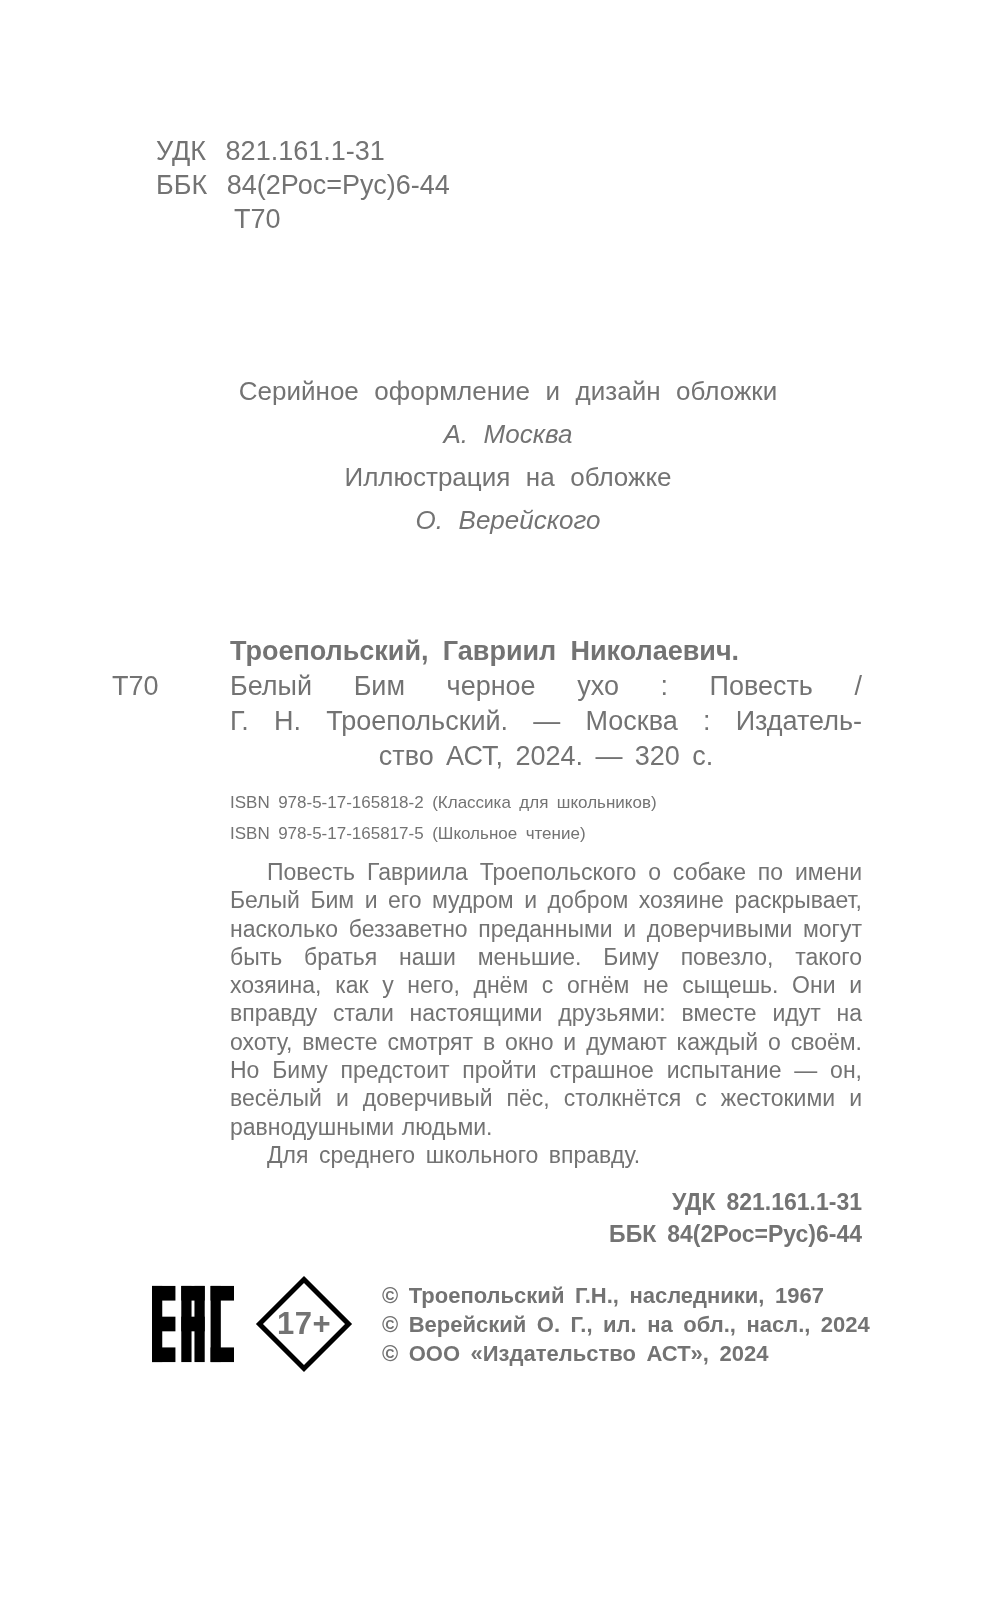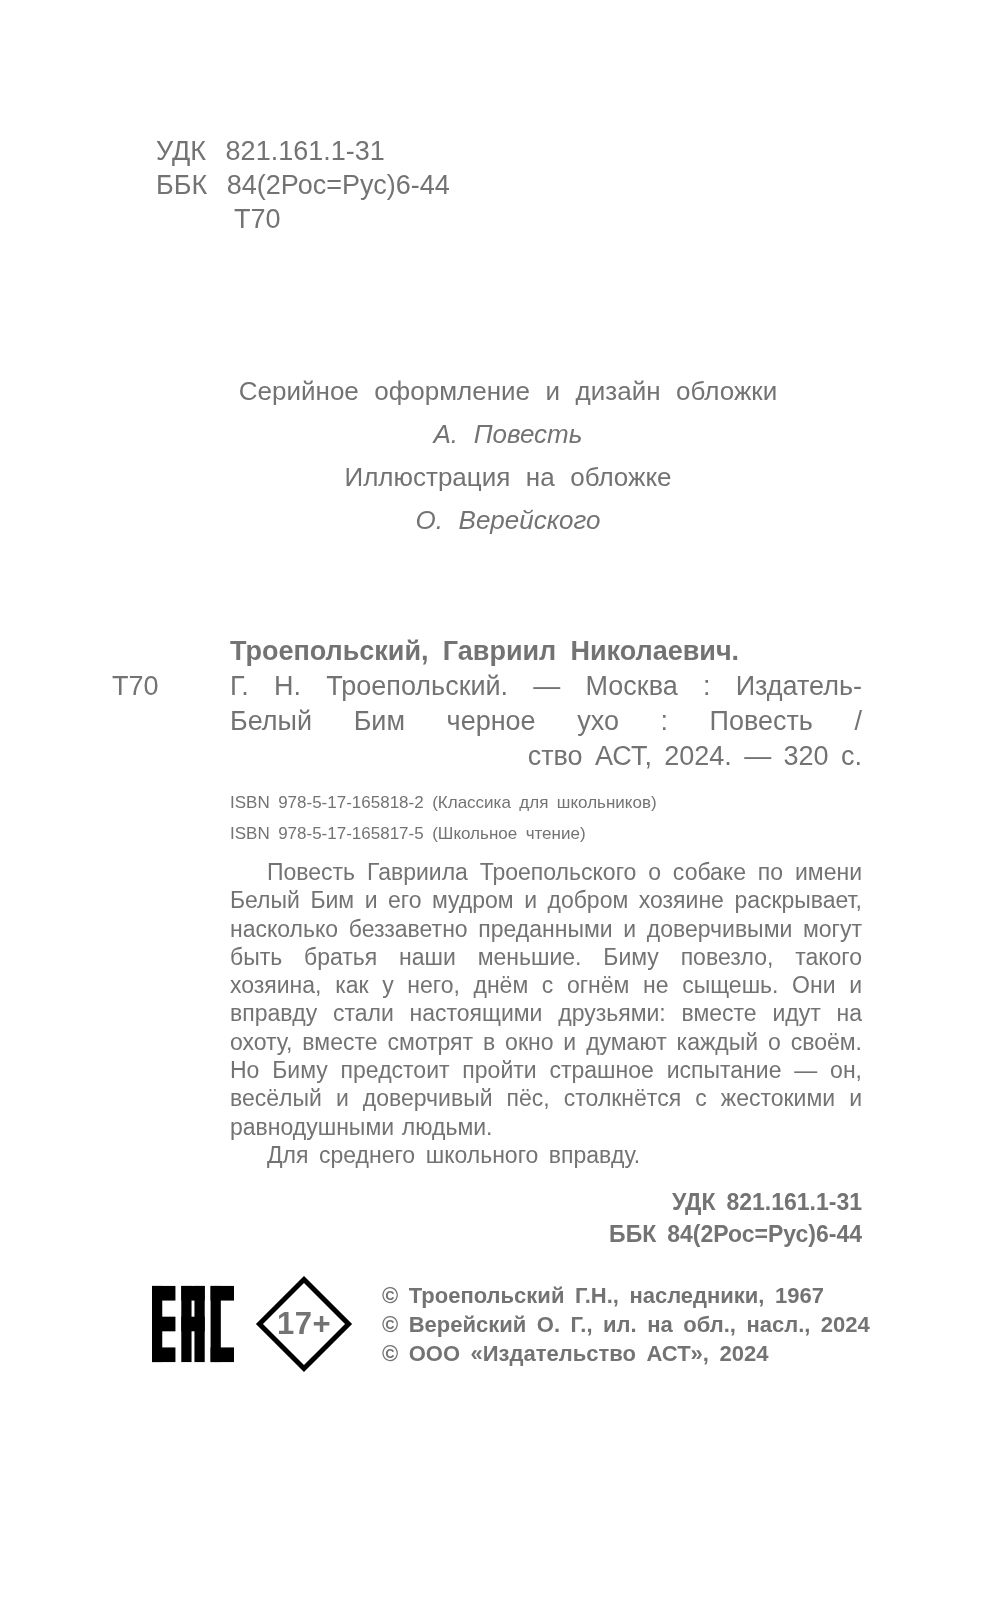"А. Повесть" div.italic { text: Повесть -> Москва }
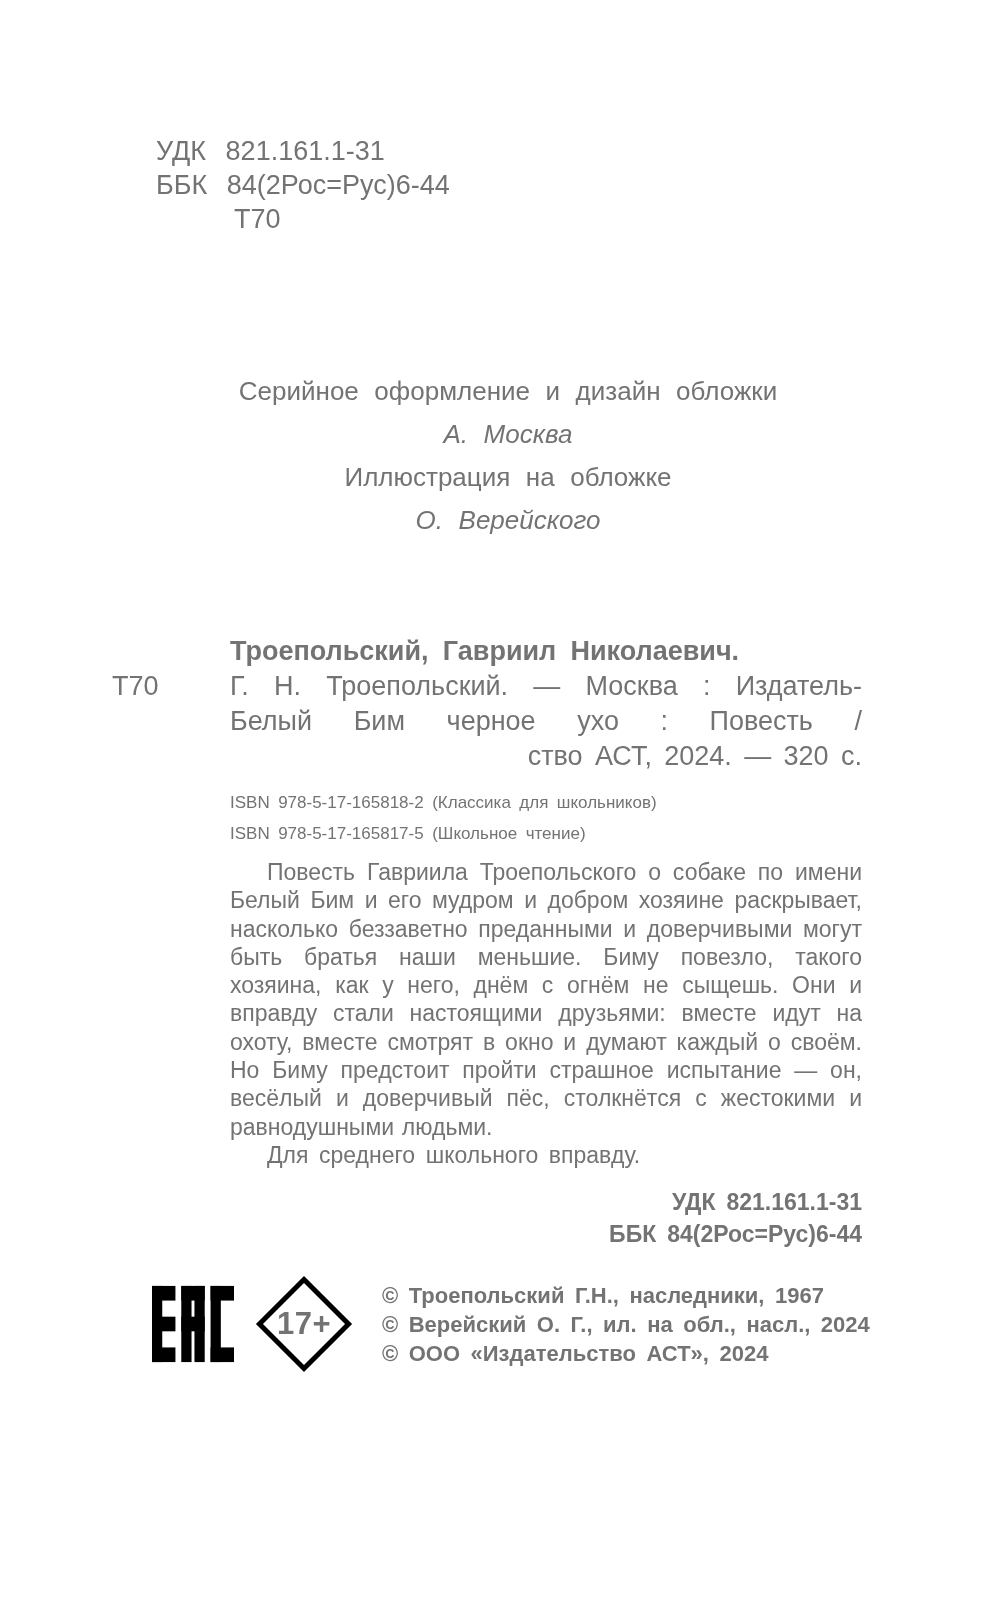"Г. Н. Троепольский. — Москва" div.jline { order: before "Белый Бим черное ухо :" -> after "Белый Бим черное ухо :" }
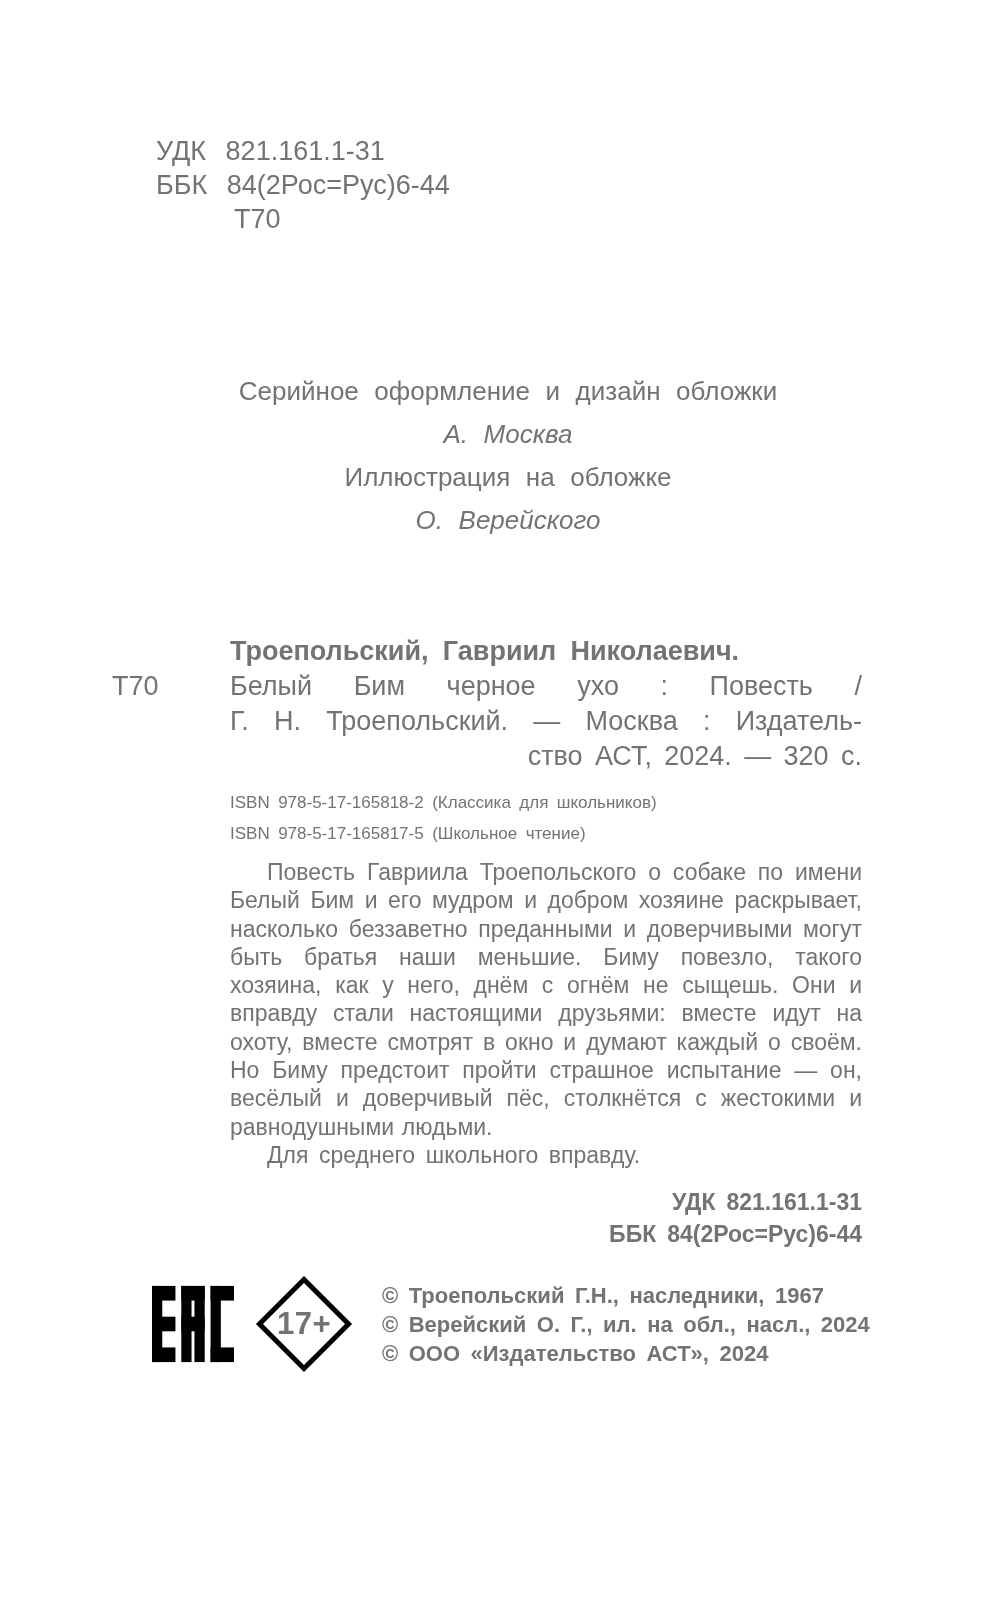"ство АСТ, 2024. — 320" .biblio .lline { text-align: right -> center }
